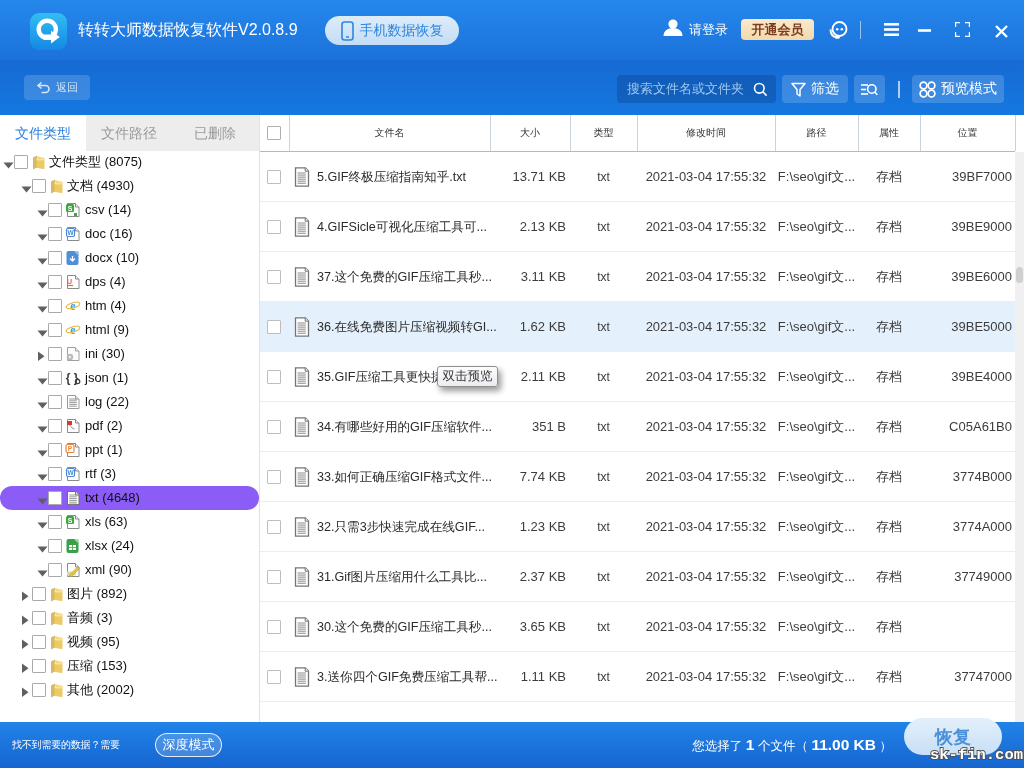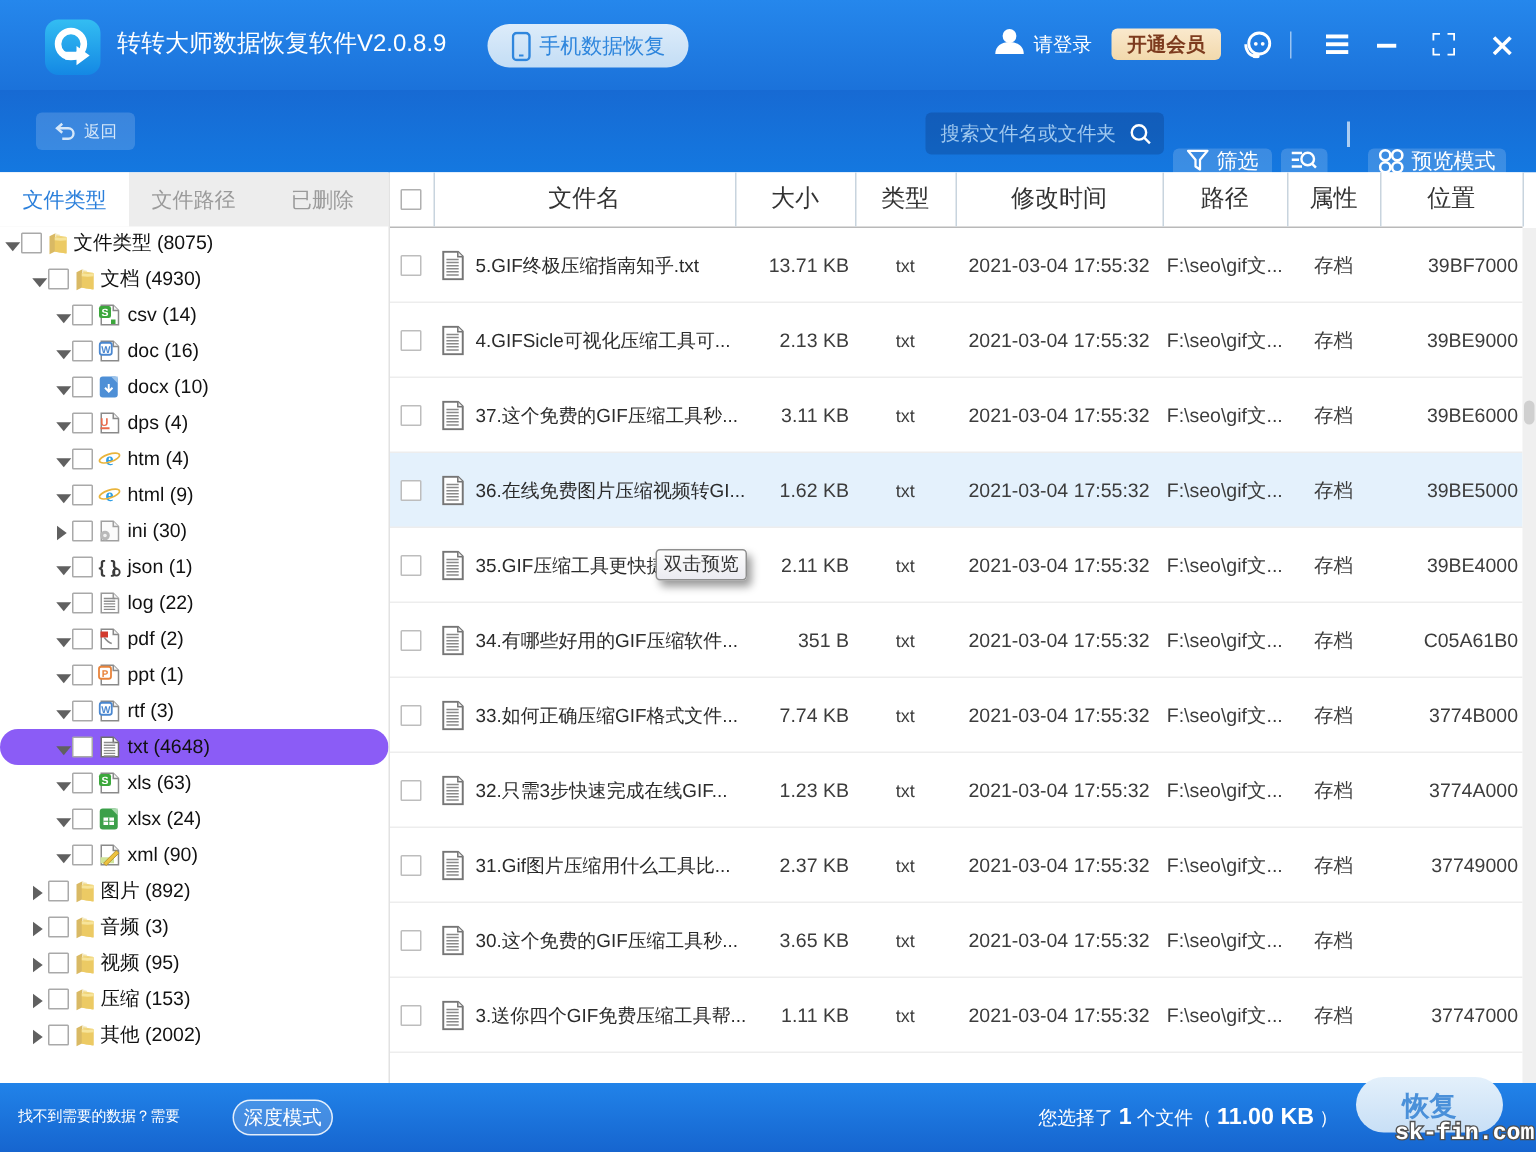"筛选" .tbtn { align-items: flex-start -> center; margin-top: 24px -> none }
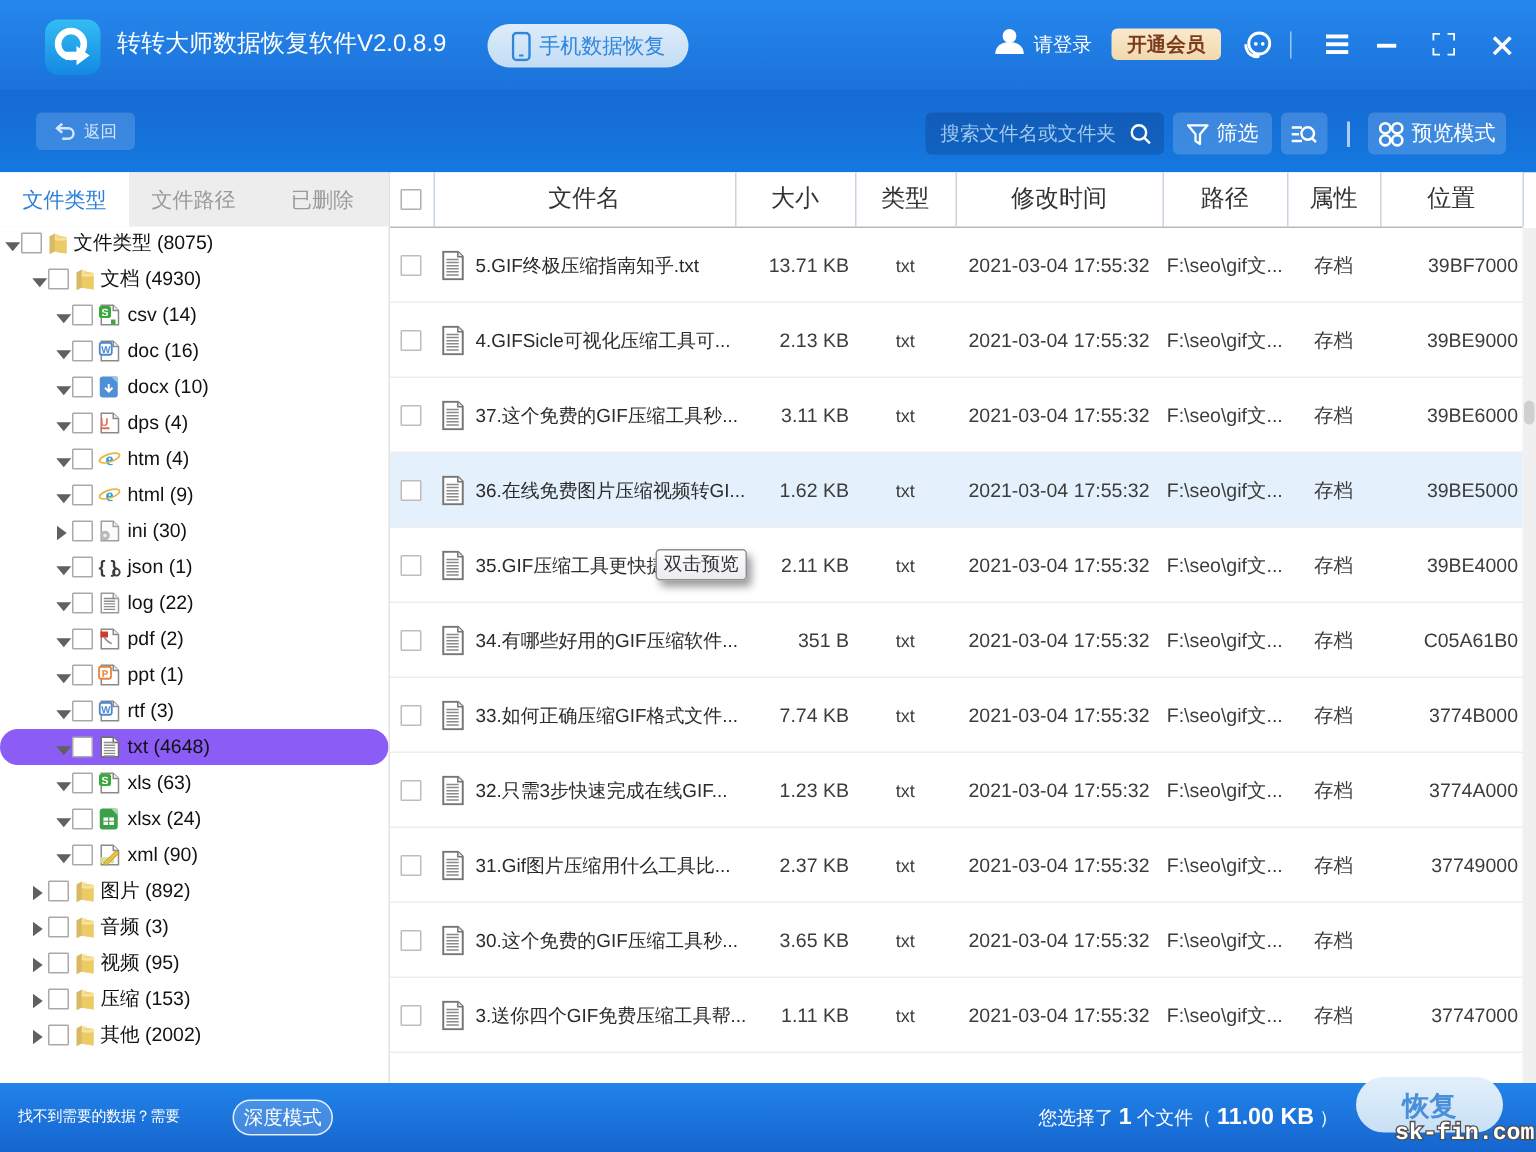"文件名" .hcell { font-size: 16px -> 10px }
